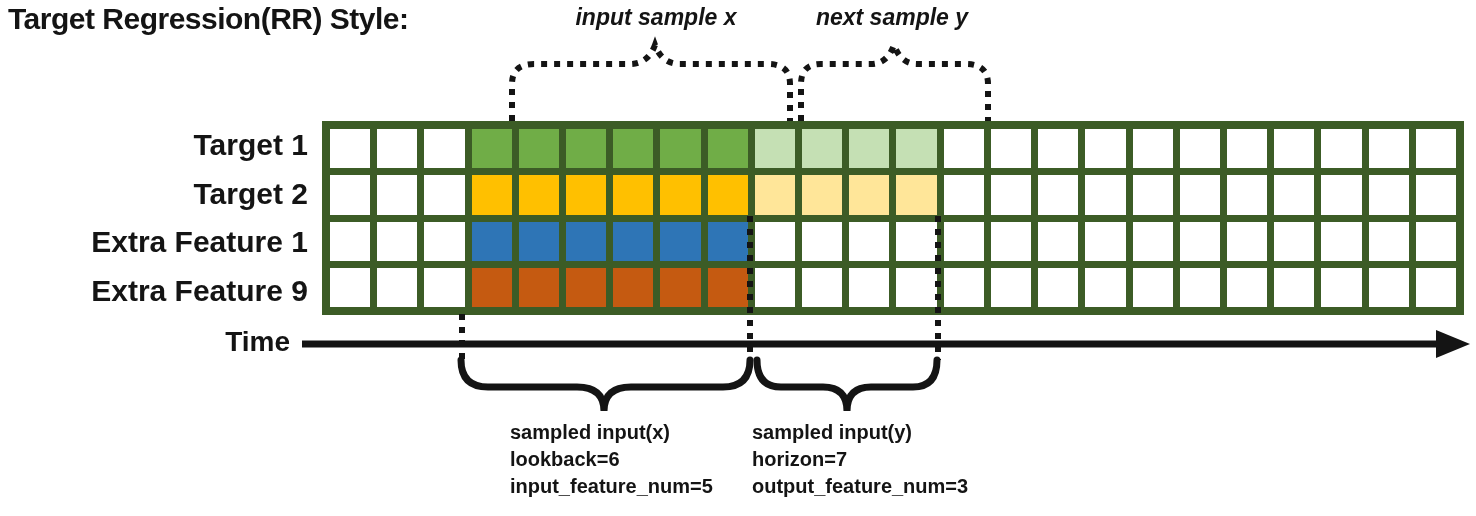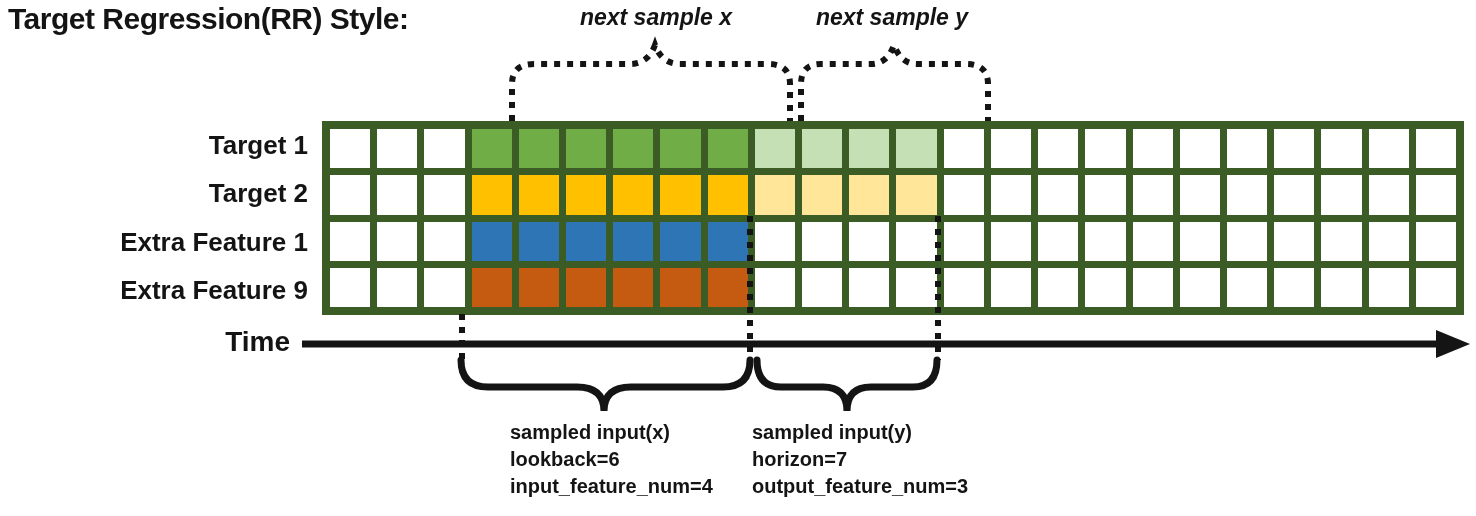"next sample x" div.abs { text: next -> input }
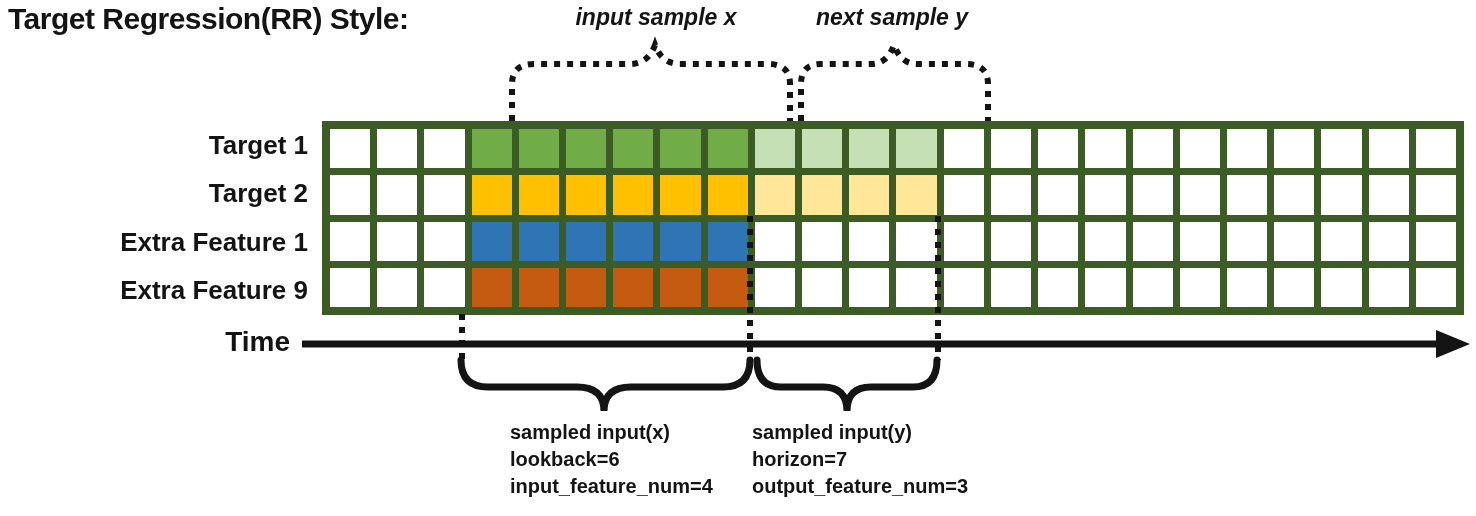"Target 1" .row-label { font-size: 26px -> 30px }
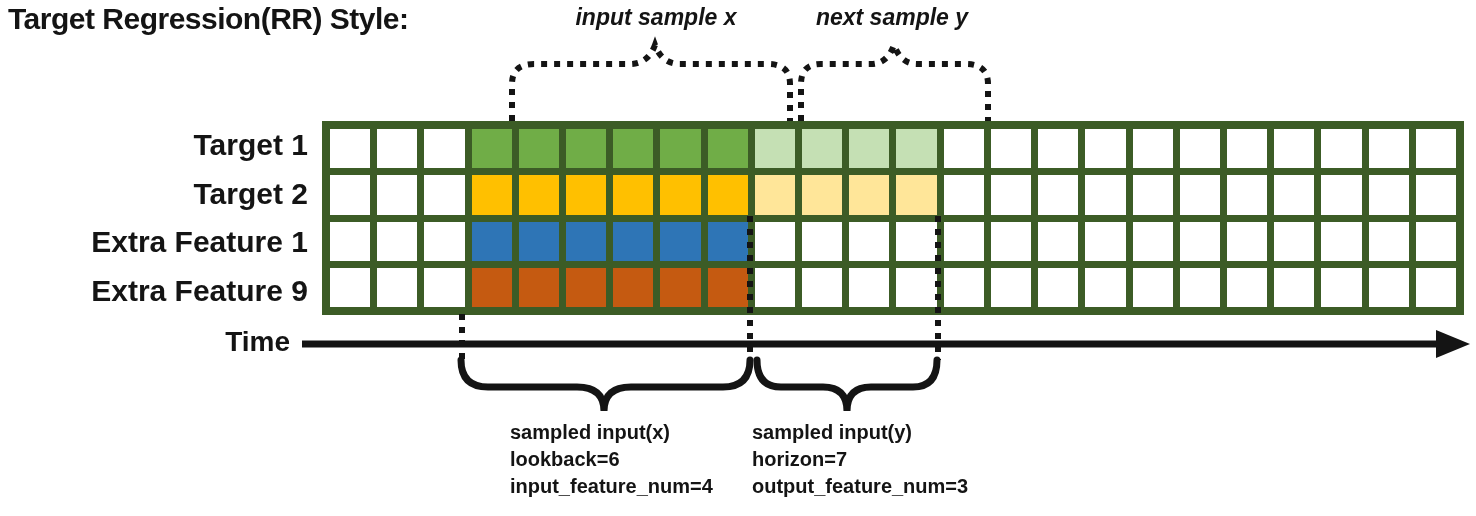"input_feature_num=4" div { text: 4 -> 5 }
